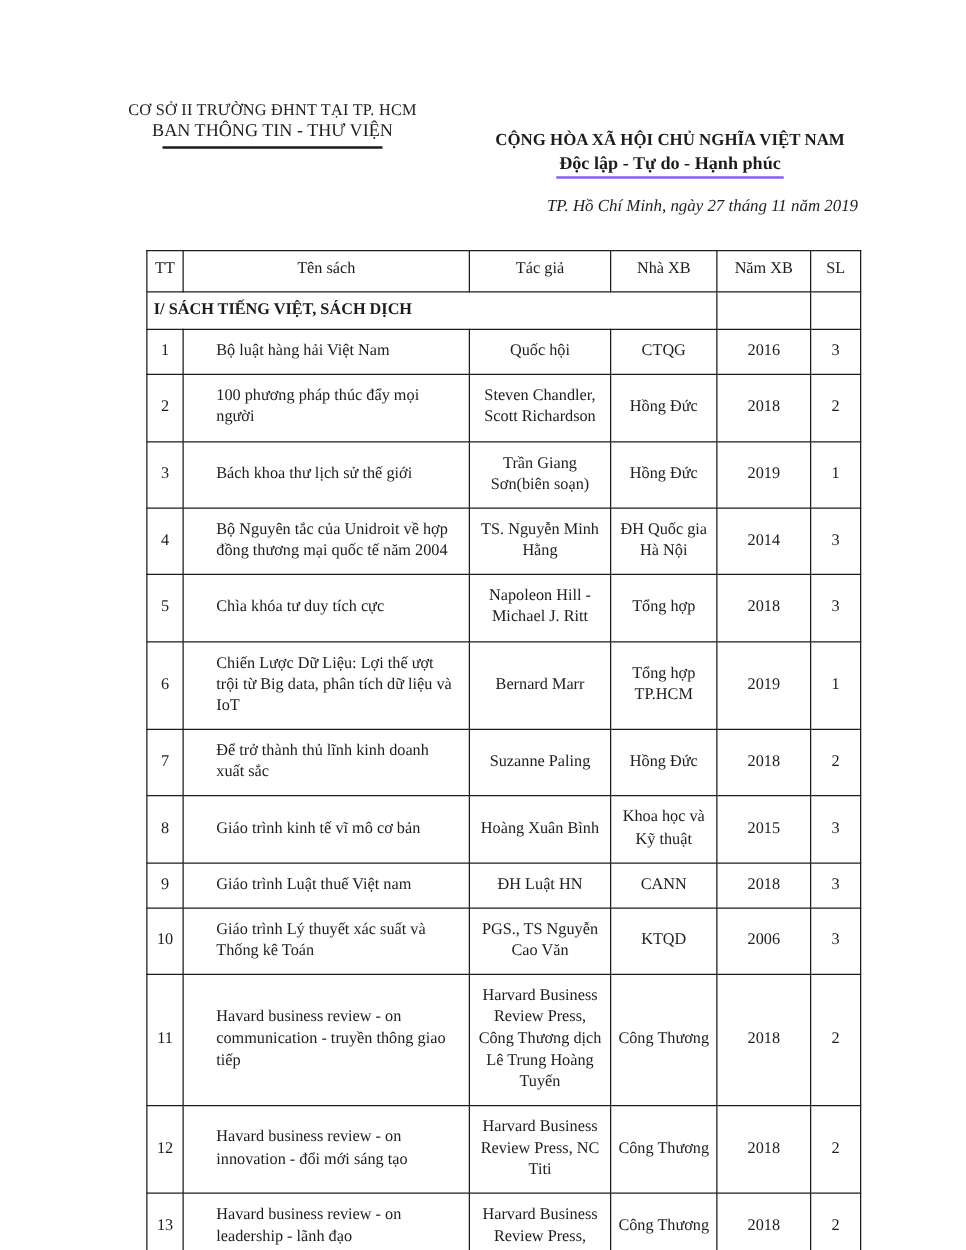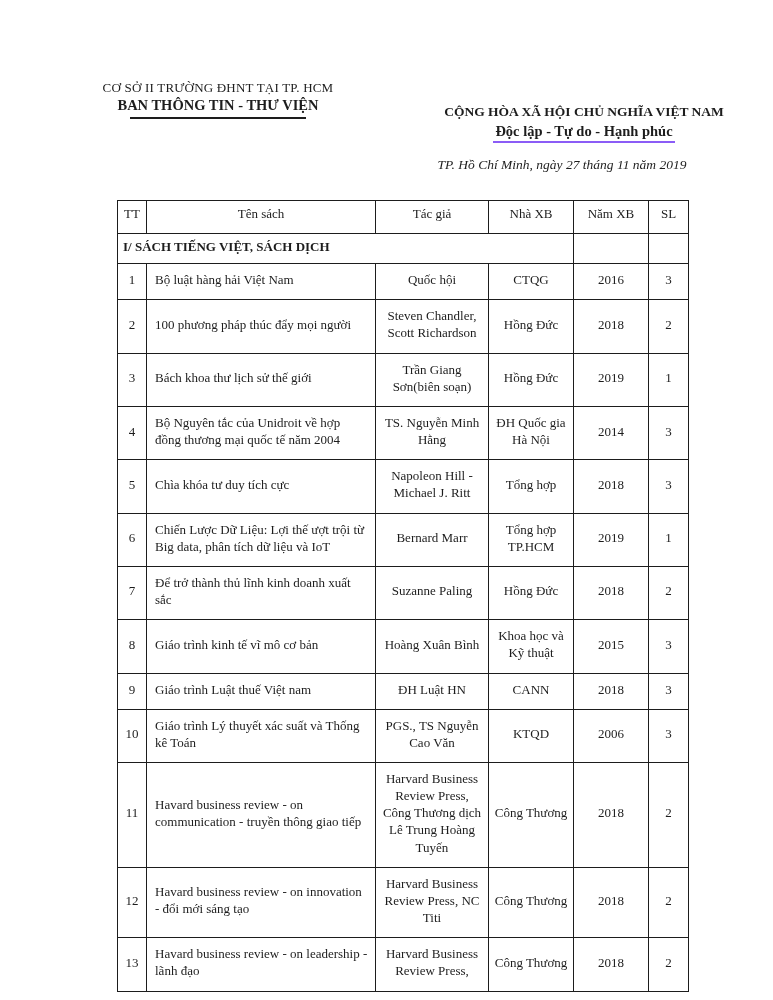"CƠ SỞ II TRƯỜNG ĐHNT" .header-row { padding: 0 28px 0 62px -> 0 76px 0 62px }
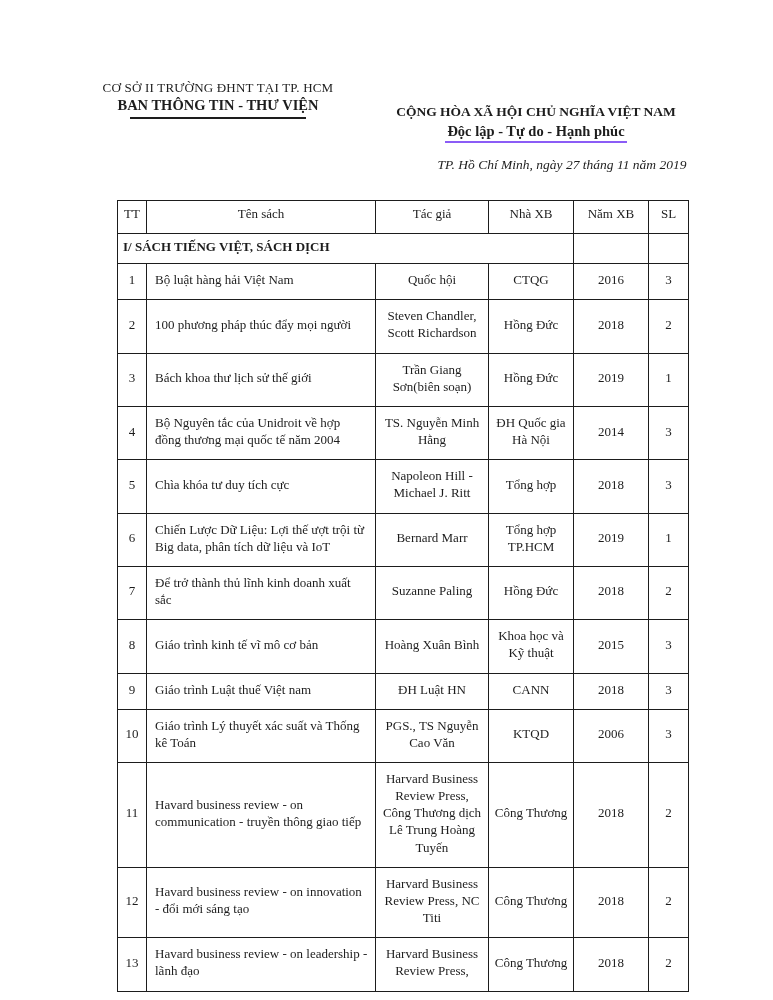"BAN THÔNG TIN - THƯ" .hdr-left .l2 { font-weight: bold -> normal }
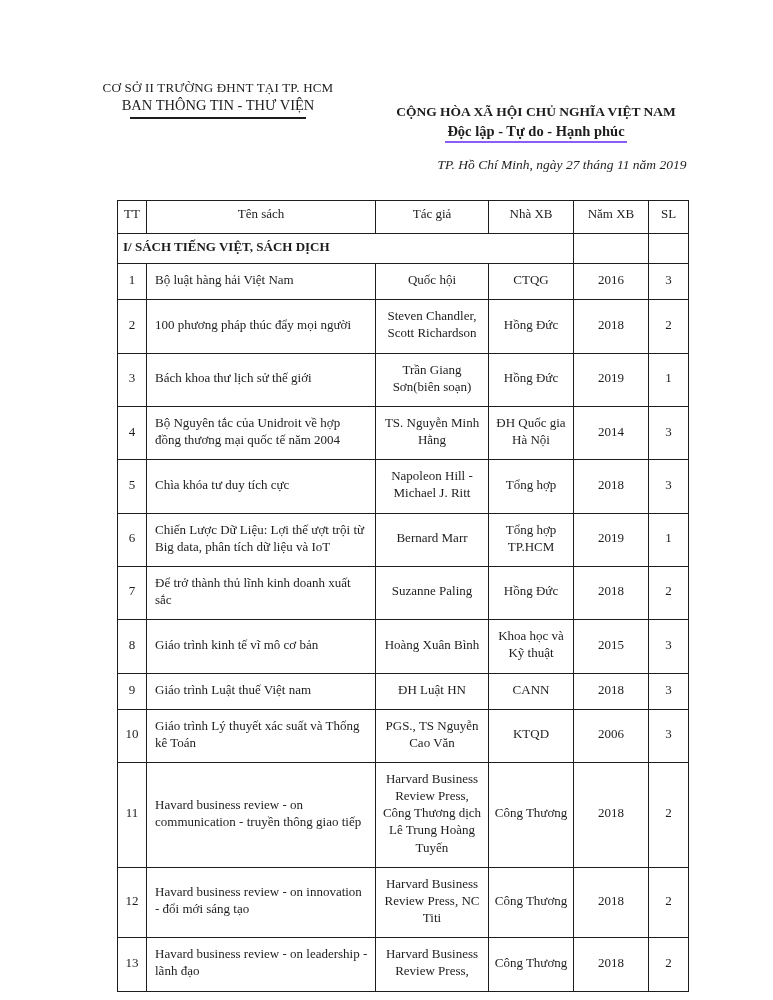"Bộ luật hàng hải Việt" td.title-cell { padding-left: 8px -> 26px }
